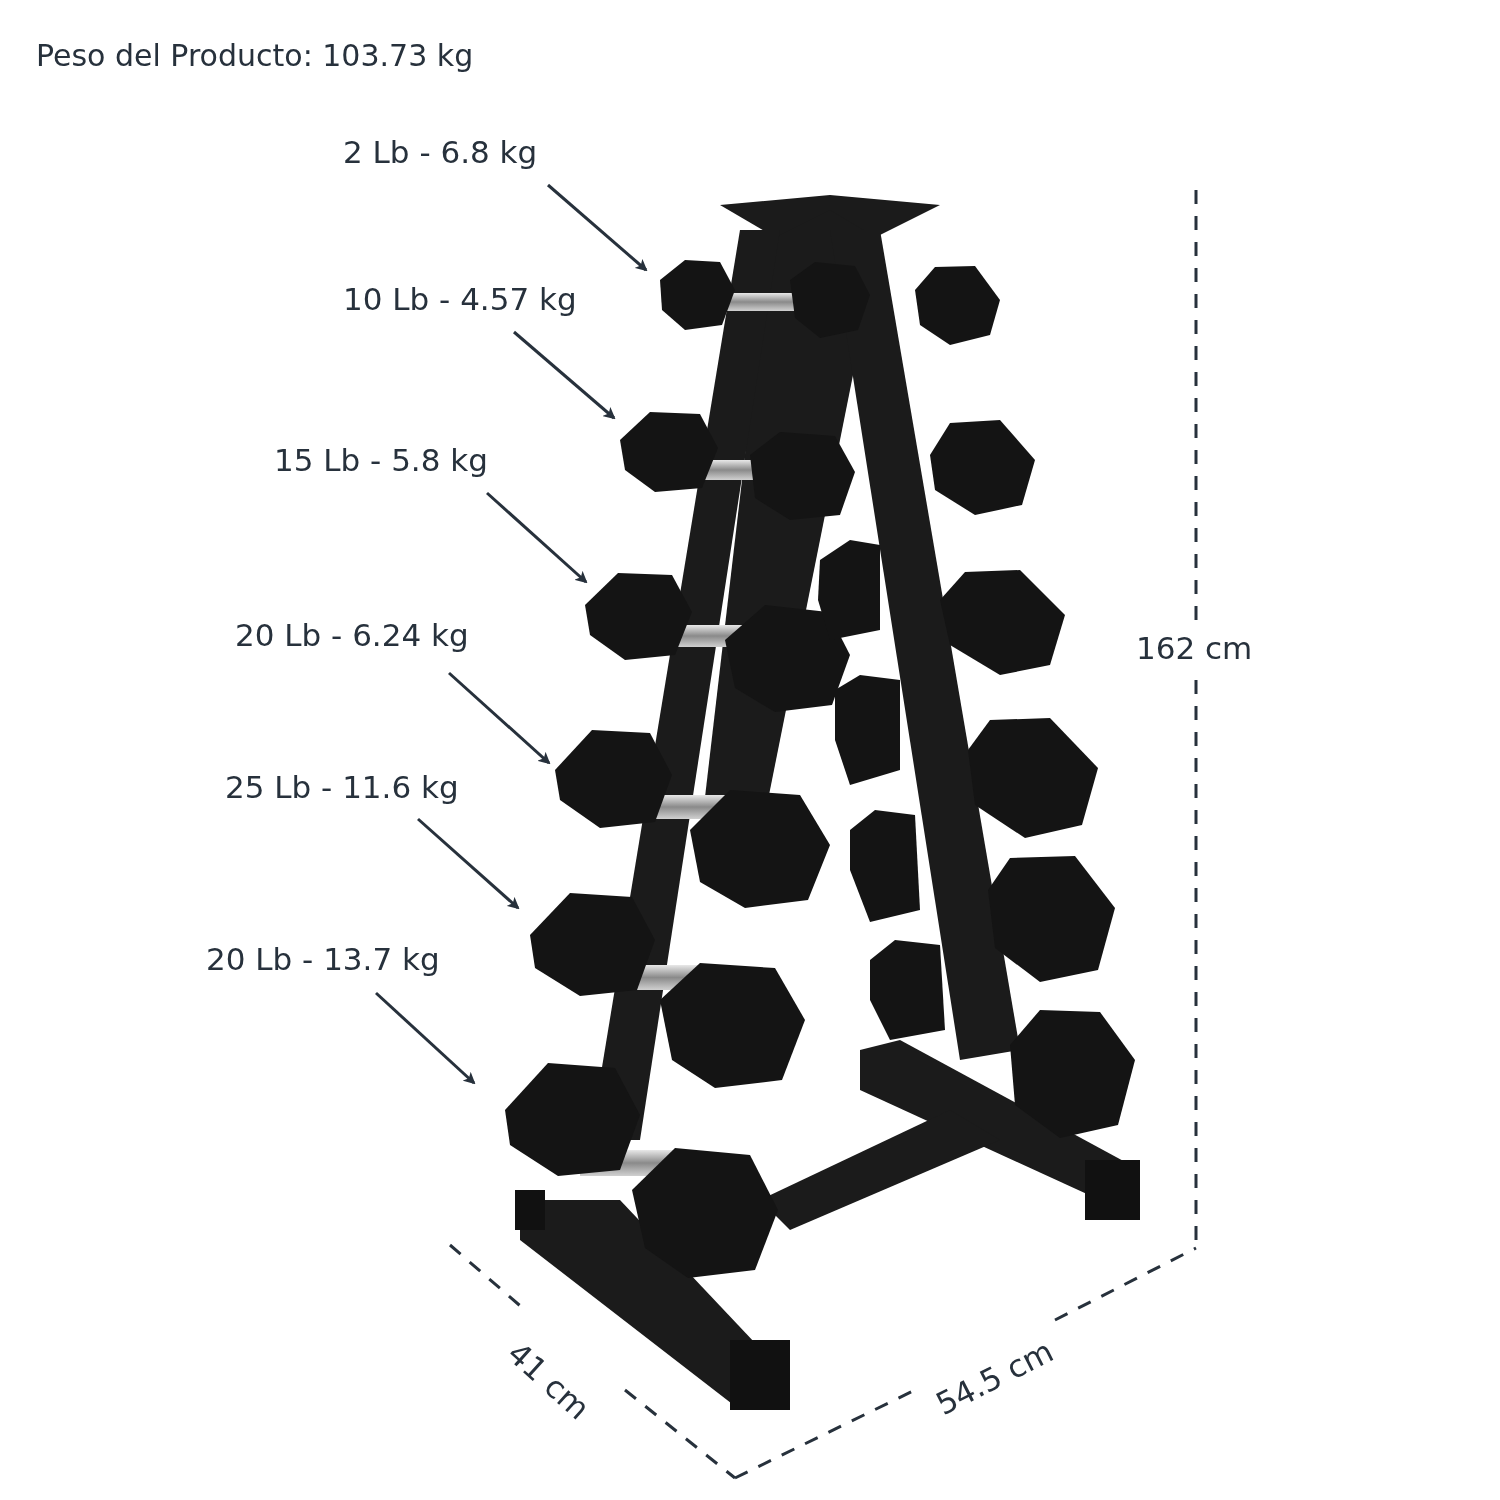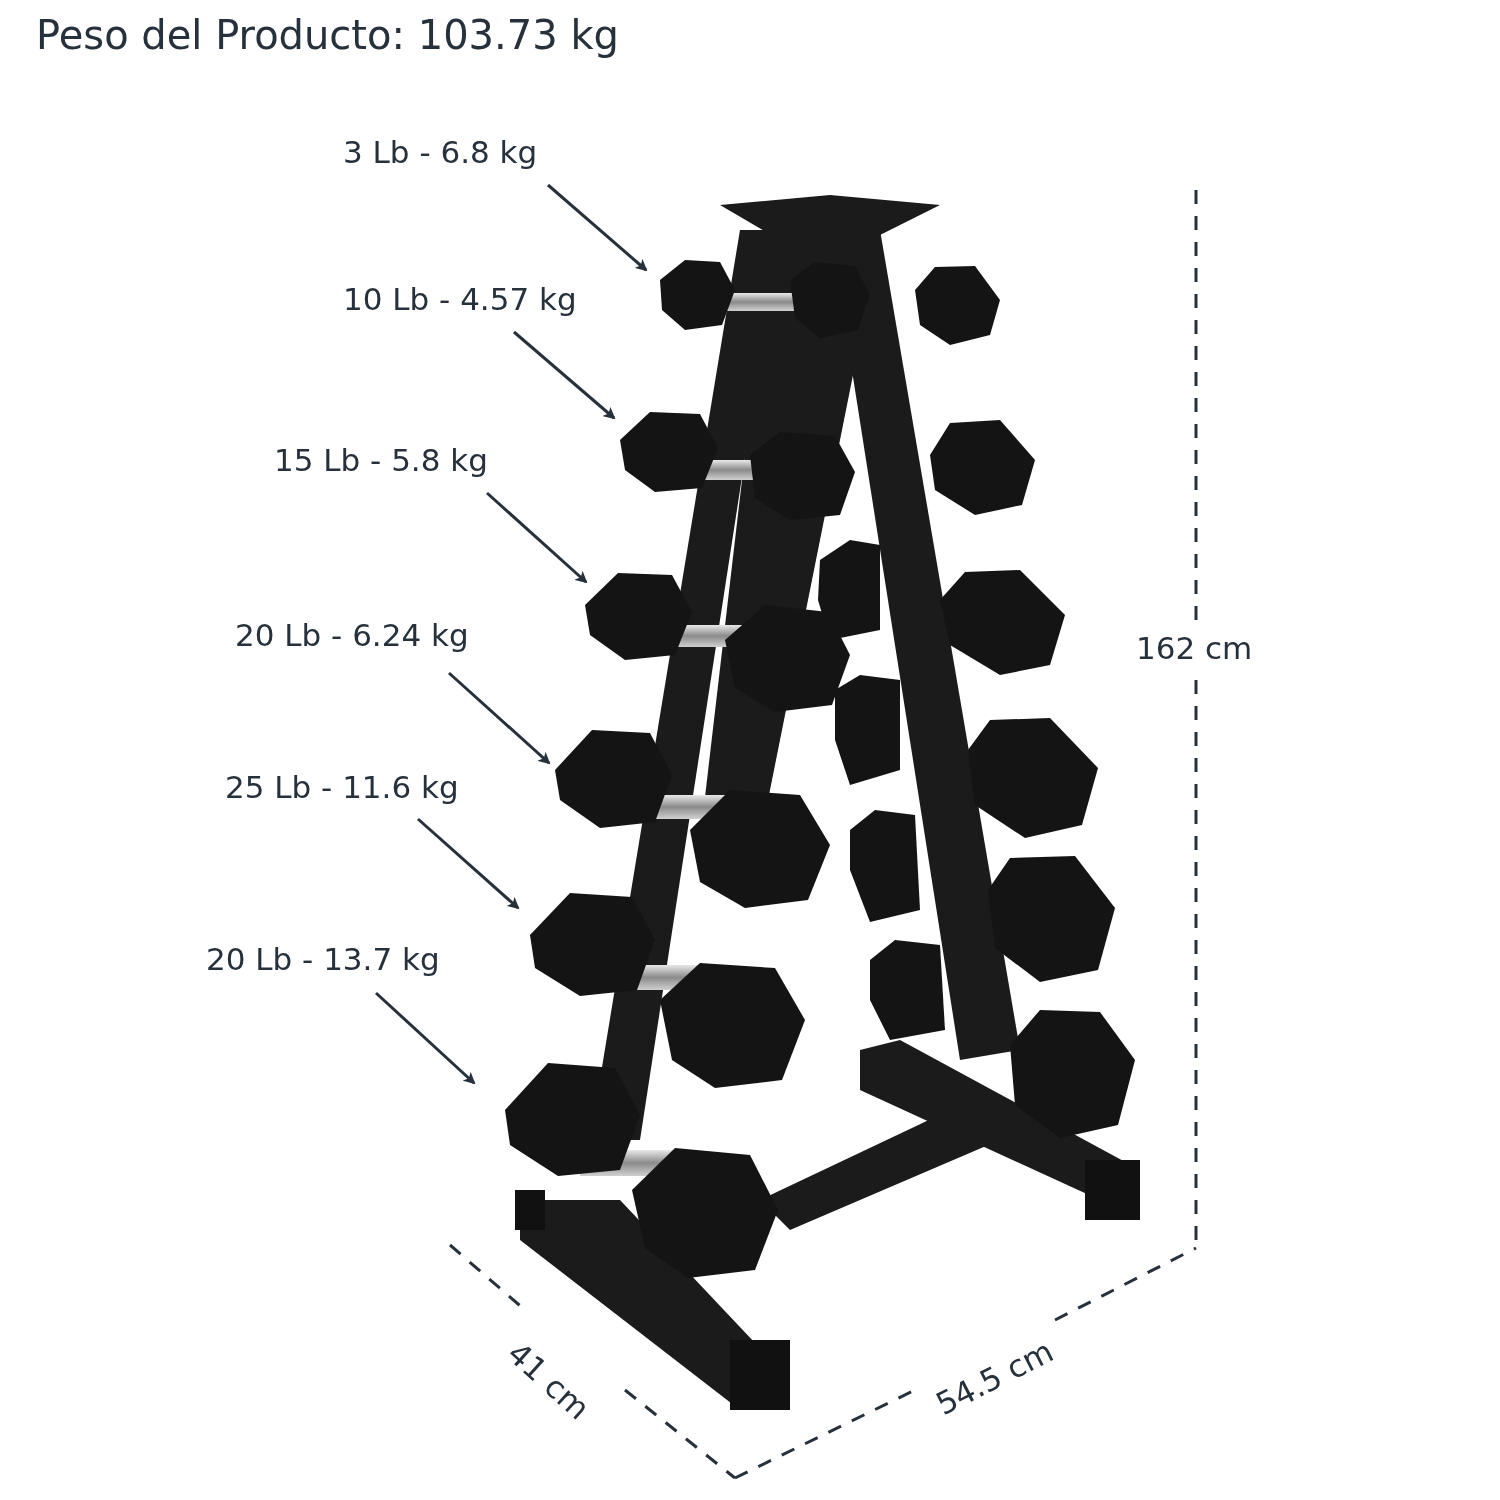"Peso del Producto: 103.73 kg" div.txt { font-size: 40px -> 30px; top: 12px -> 38px }
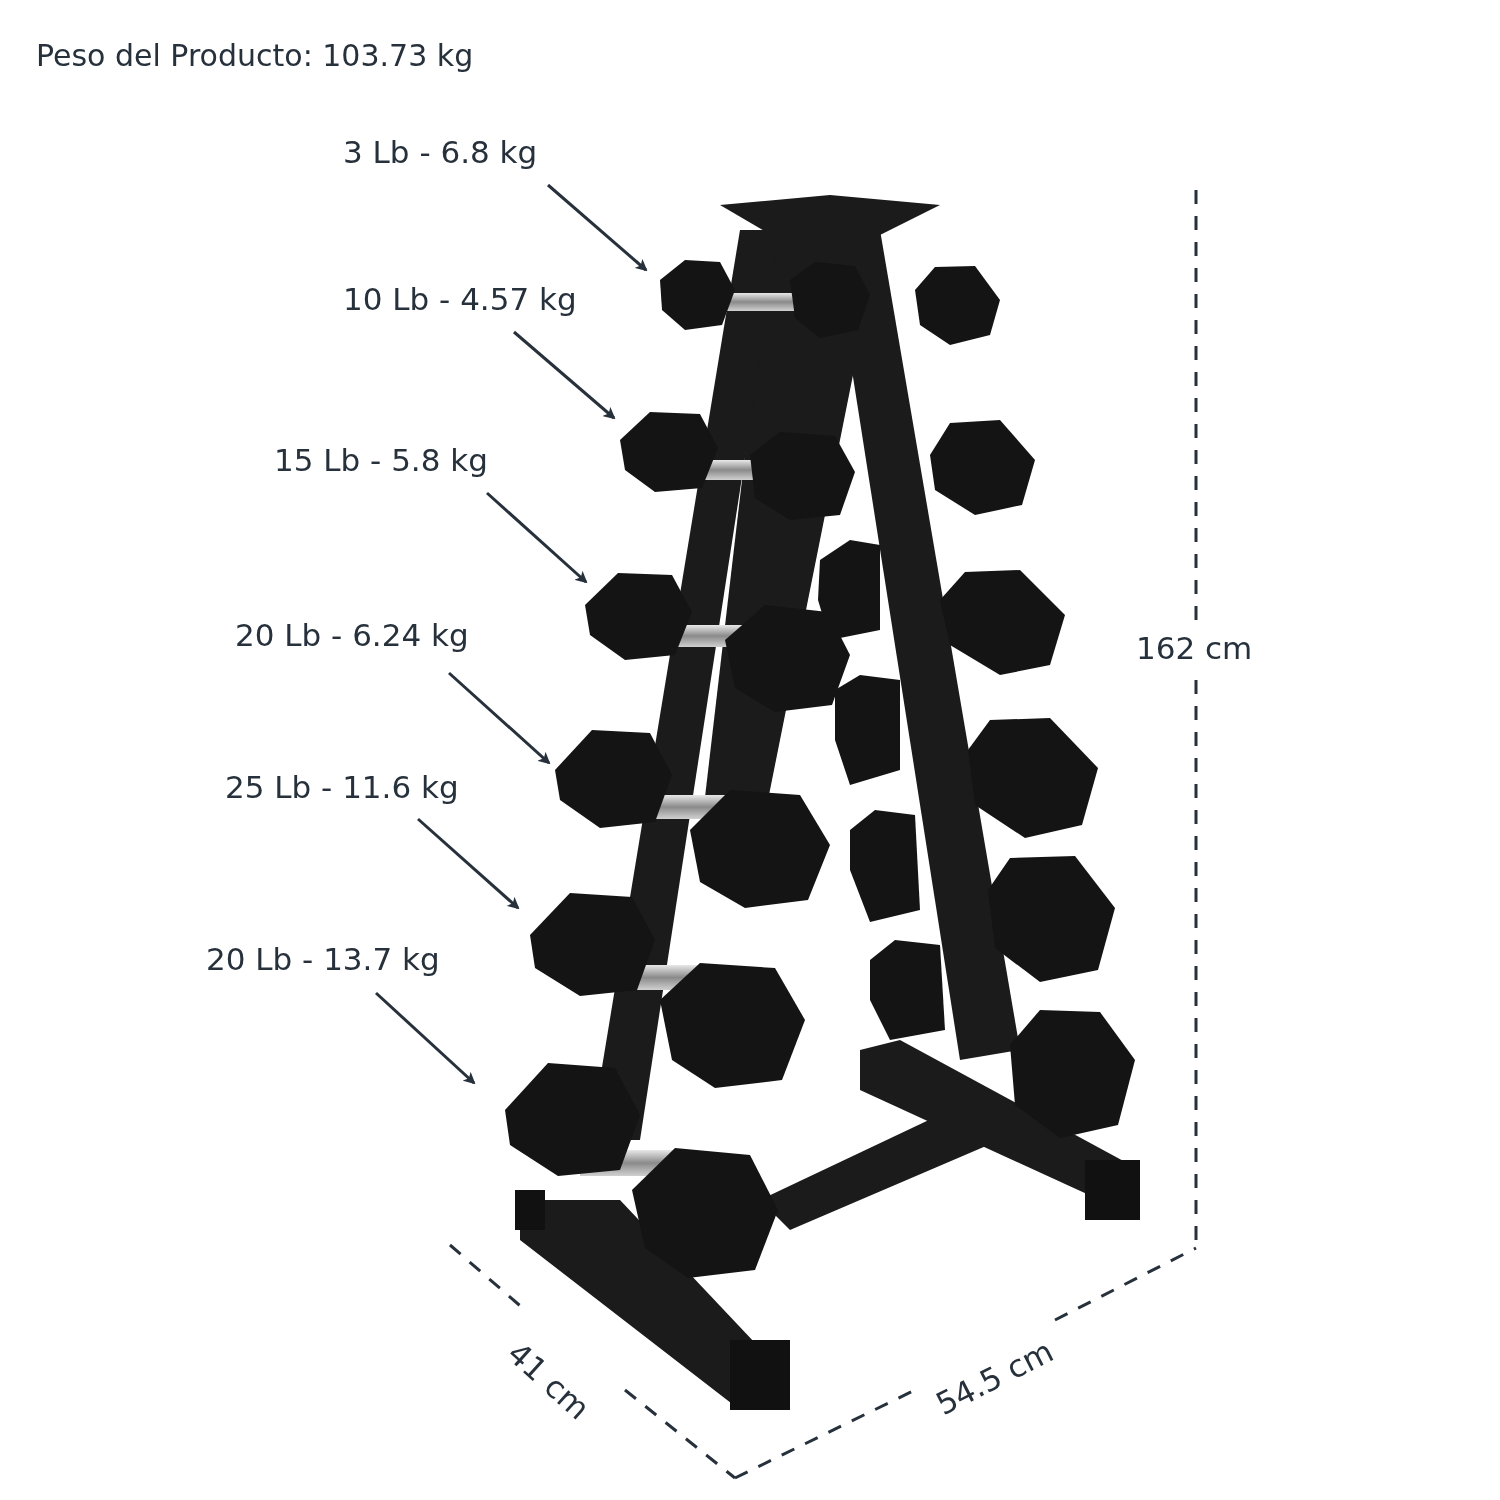"3 Lb - 6.8 kg" div.txt { text: 3 -> 2 }
